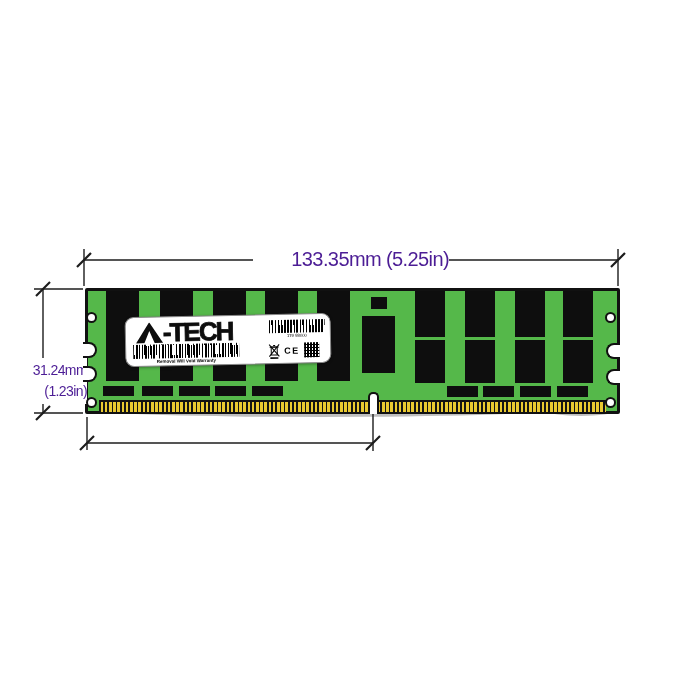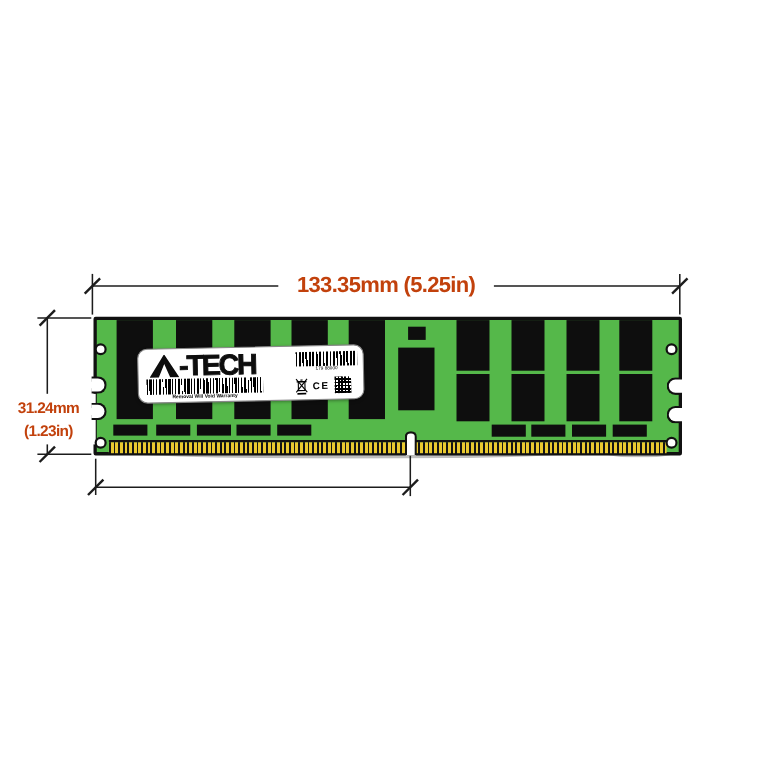"133.35mm (5.25in)" .dim-text { color: #c2410c -> #4c1d95; font-weight: bold -> normal; text-align: center -> right }
